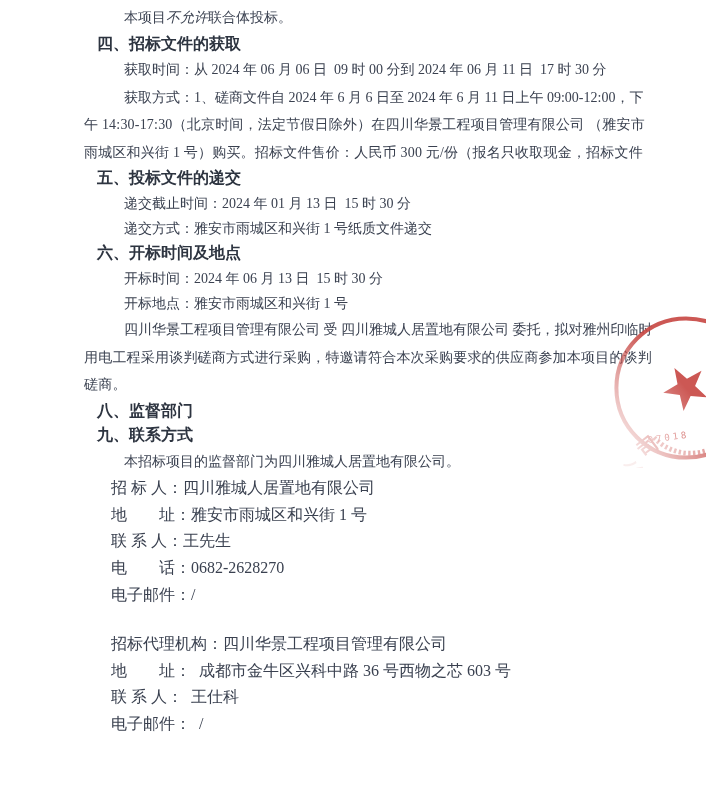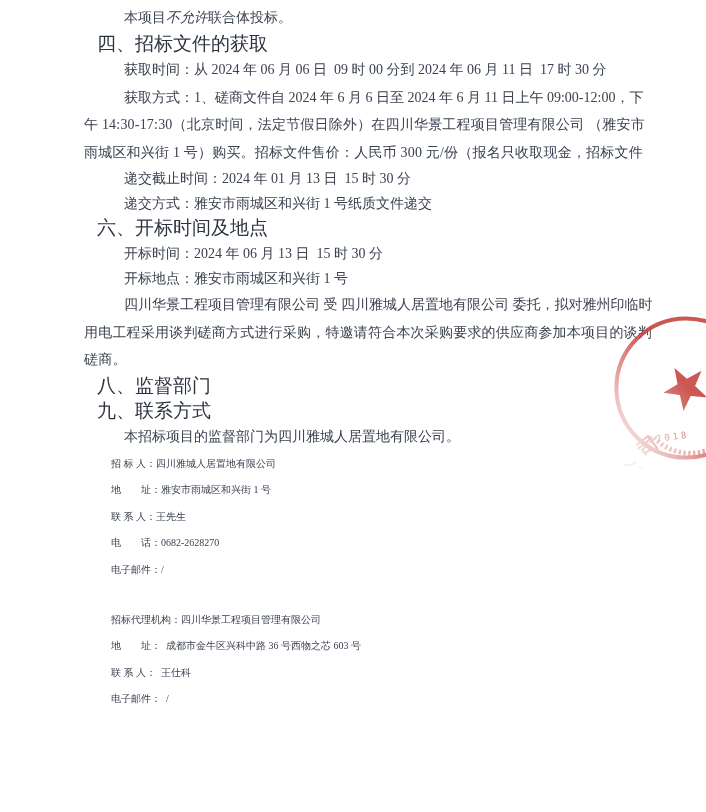"四、招标文件的获取" .line.heading { font-size: 19px -> 16px; font-weight: normal -> bold }
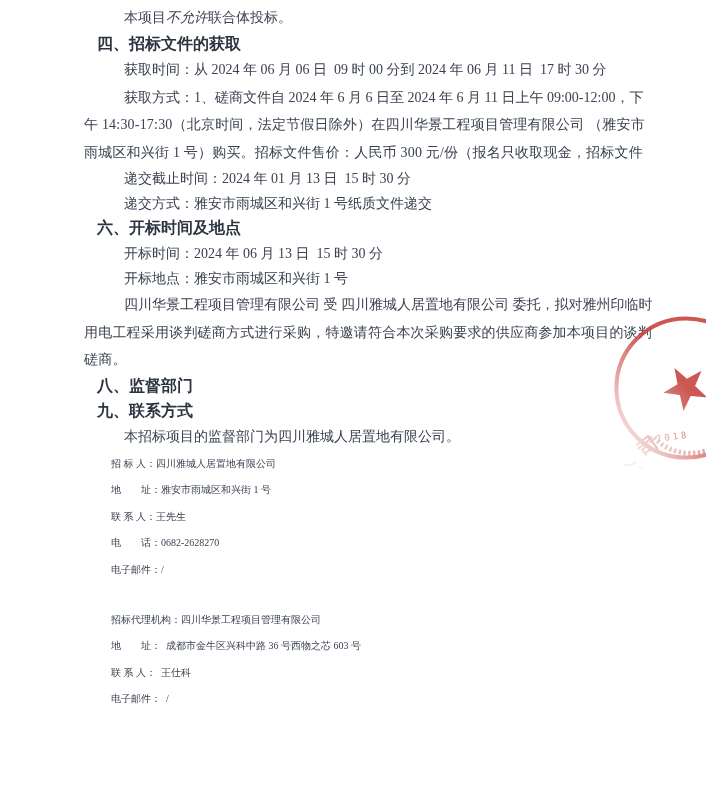"五、投标文件的递交" div.line { html: none -> <div>五、投标文件的递交</div> }
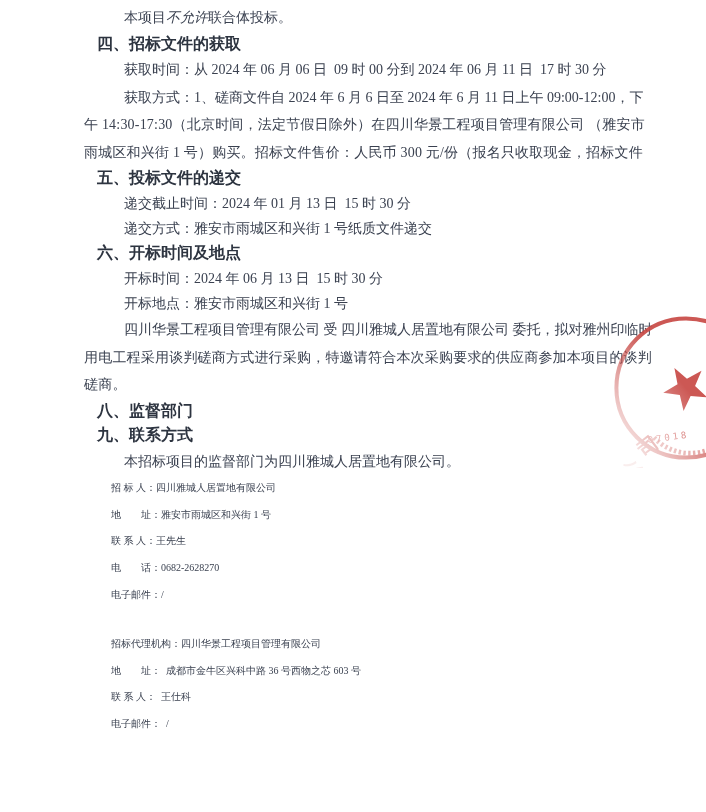"招 标 人：四川雅城人居置地有限公司" .line.contact { font-size: 10px -> 16px }
